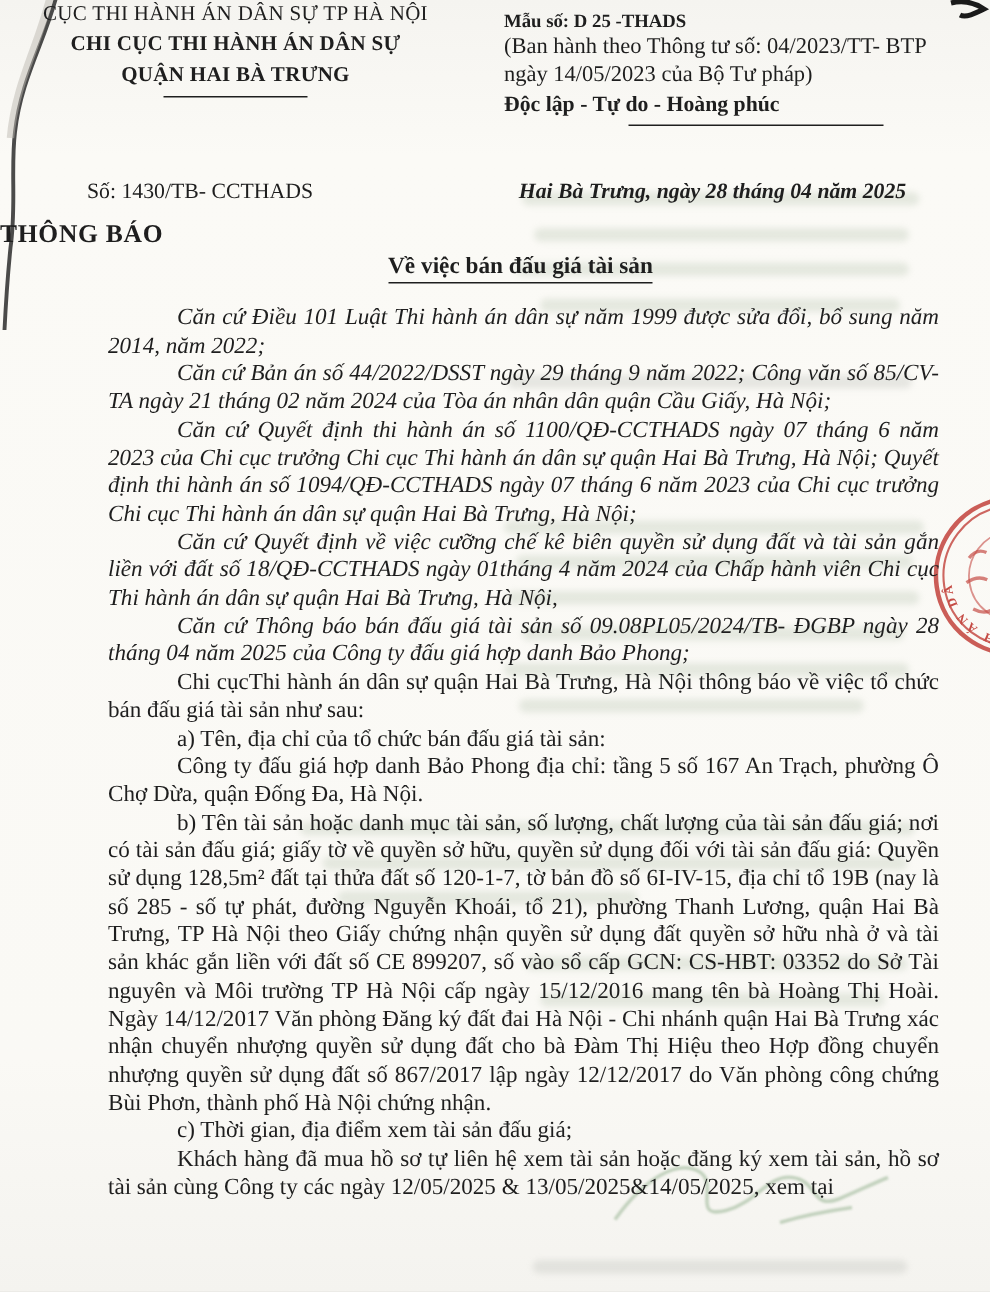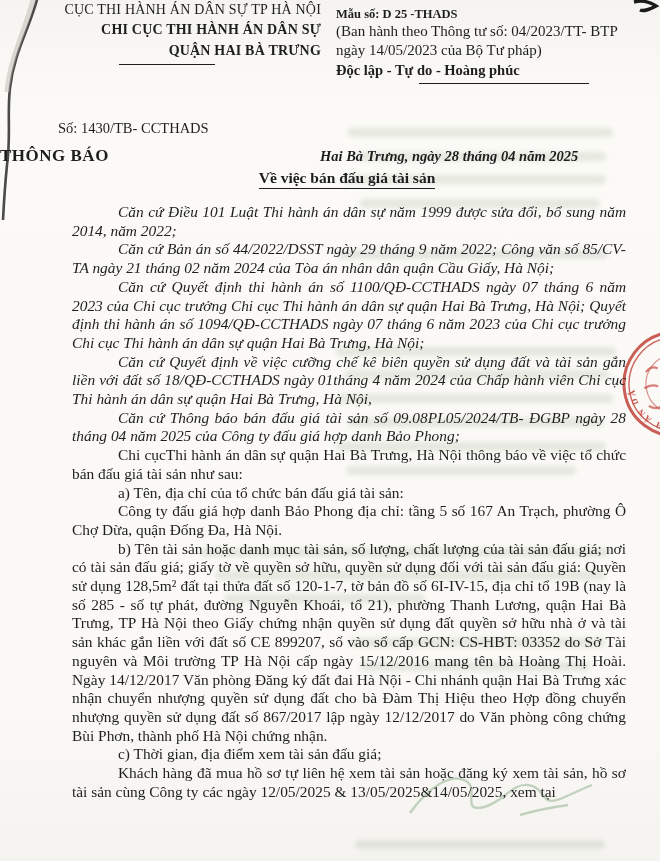"CỤC THI HÀNH ÁN DÂN SỰ TP" .hdr-left { left: 13px -> 3px; text-align: right -> center }
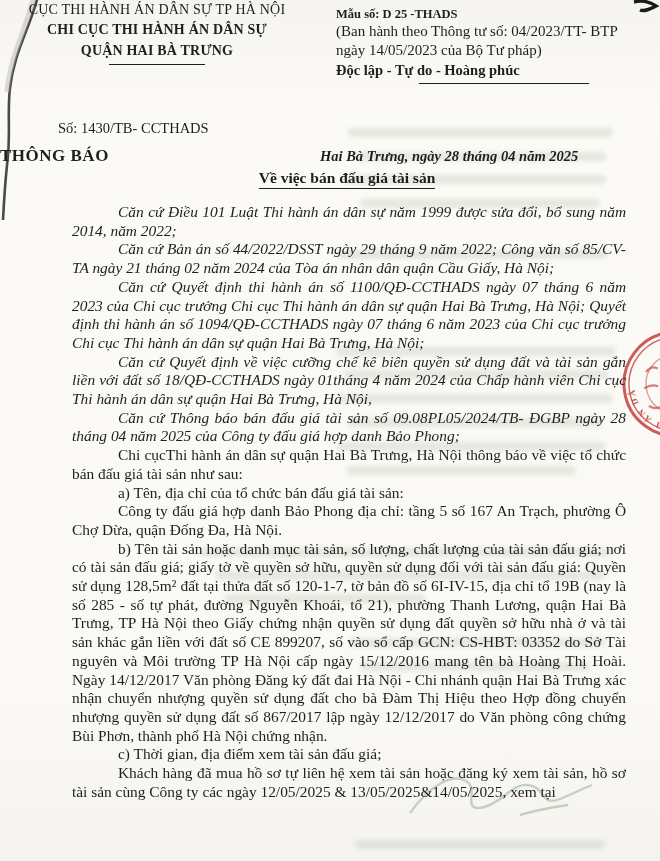"Hai Bà Trưng, ngày 28" .dateline { margin-top: 28px -> none; text-align: left -> center }
